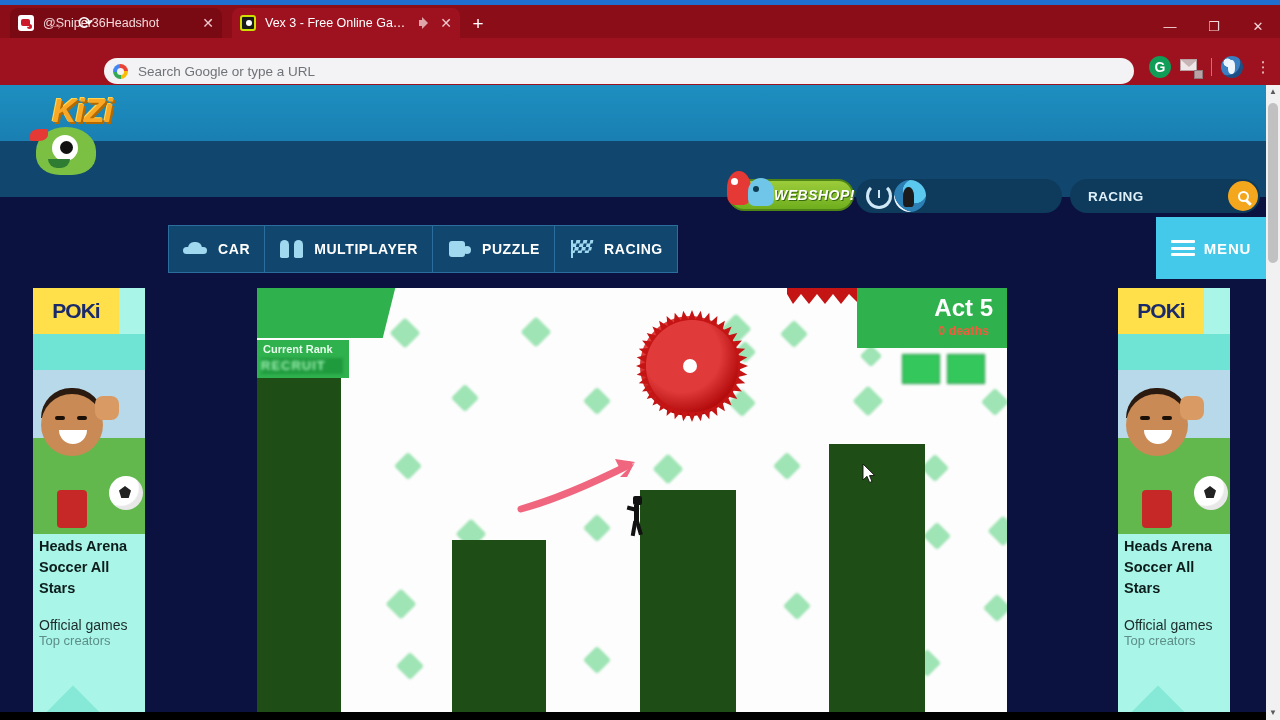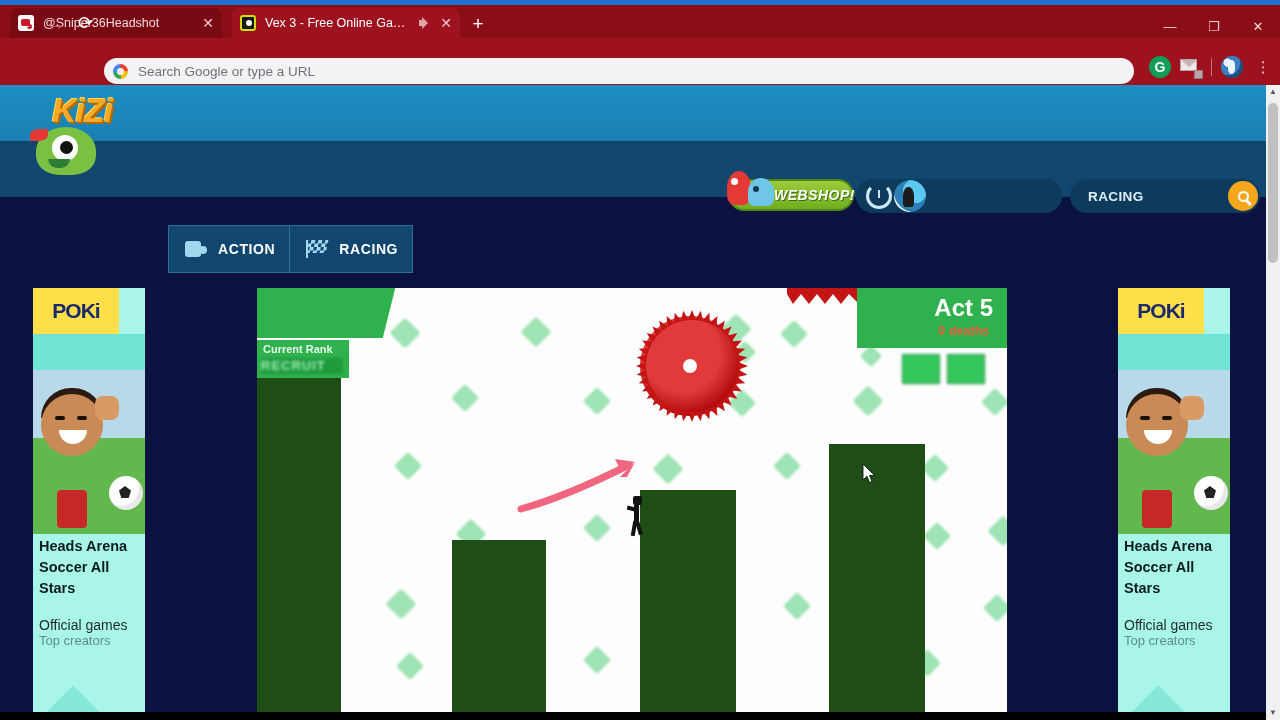"CAR" div.cat { html: none -> <div> <span></span> <span>CAR</span> </div> }
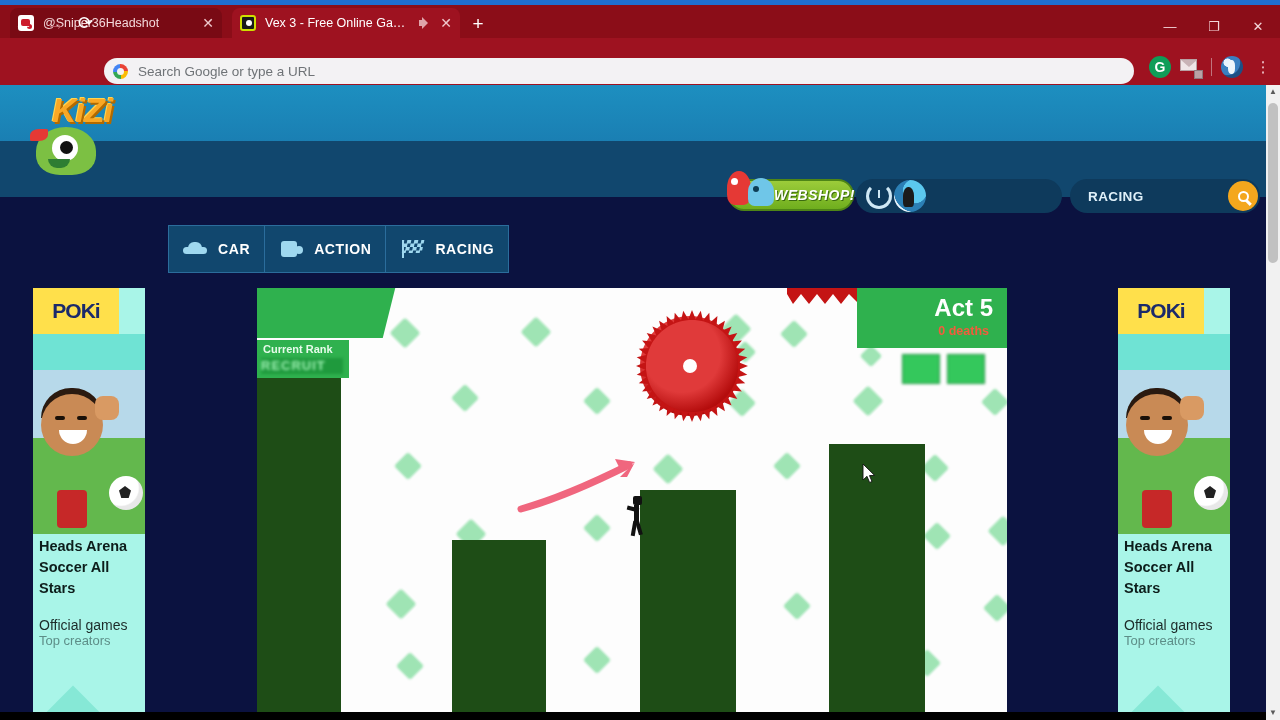"MULTIPLAYER" div.cat { html: none -> <div> <span></span> <span>MULTIPLAYER</span> </div> }
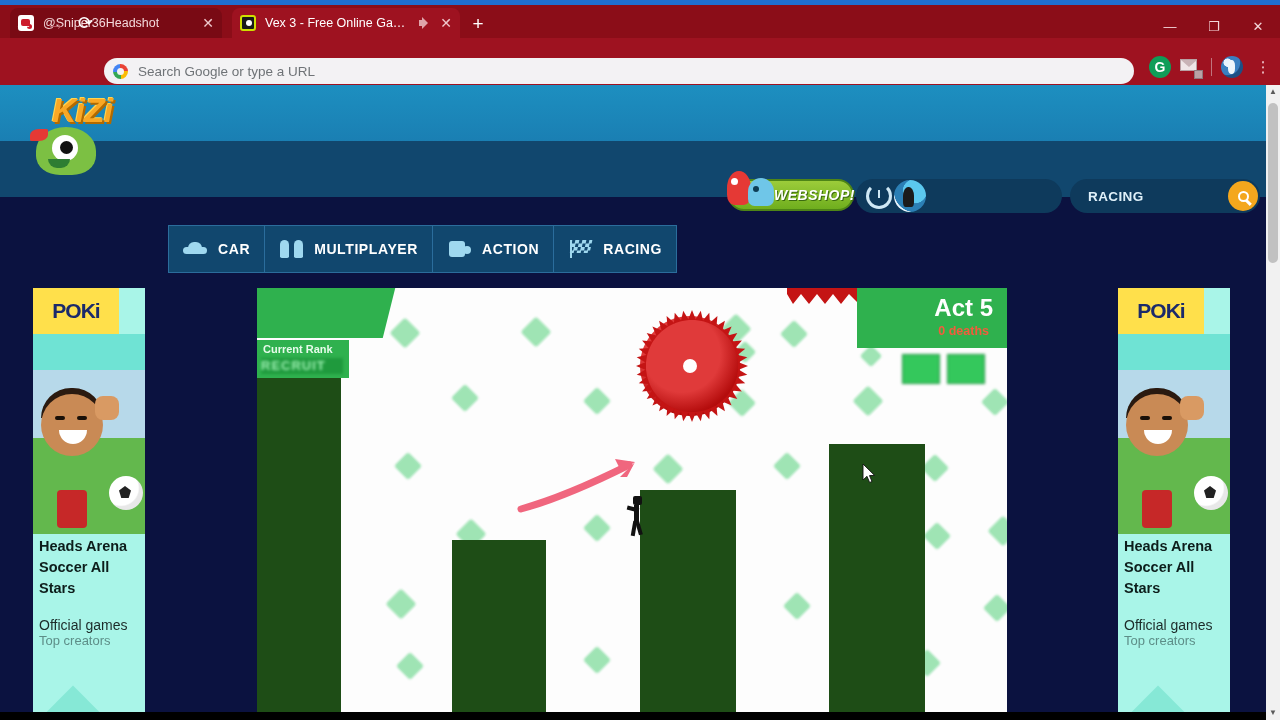"ACTION" span.clabel { text: ACTION -> PUZZLE }
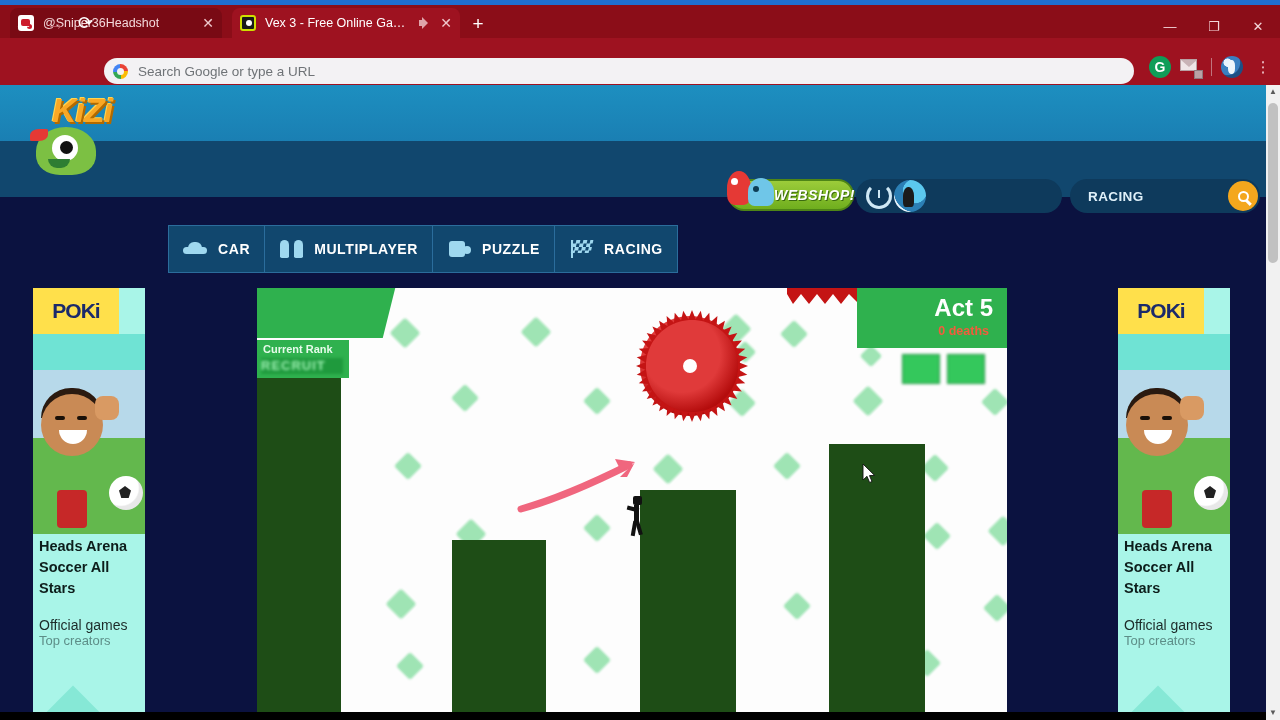"MENU" div { html: none -> <div> <span> <i></i> <i></i> <i></i> </span> <span>MENU</span> </div> }
